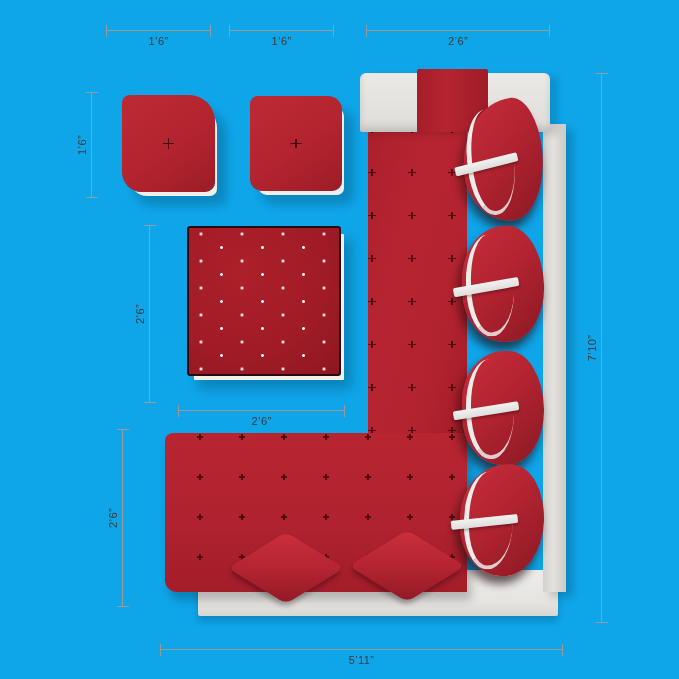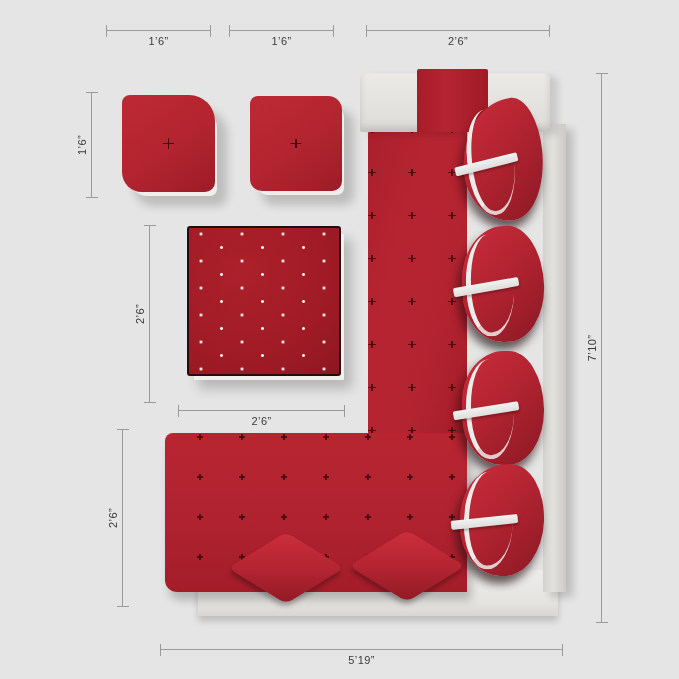"1’6”" .canvas { background: #e5e5e5 -> #0ea5e9 }
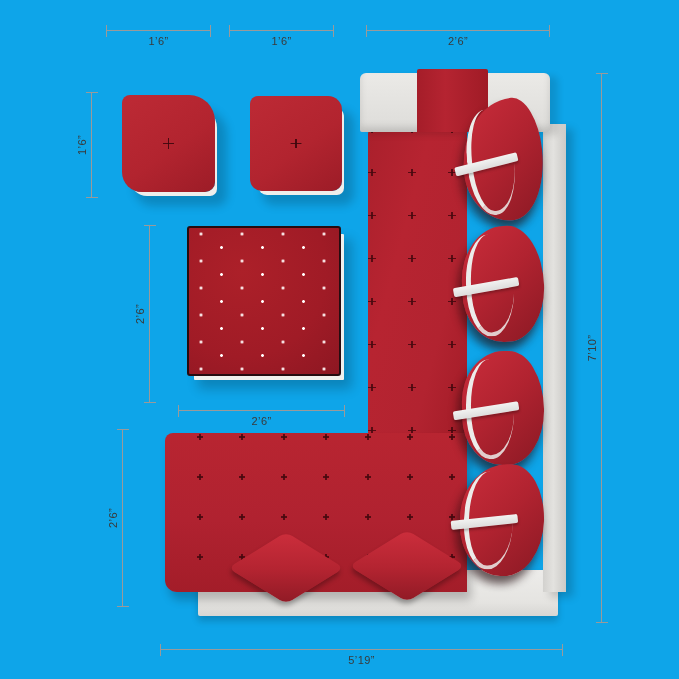"5’19”" span.dim-label { text: 5’19 -> 5’11 }
